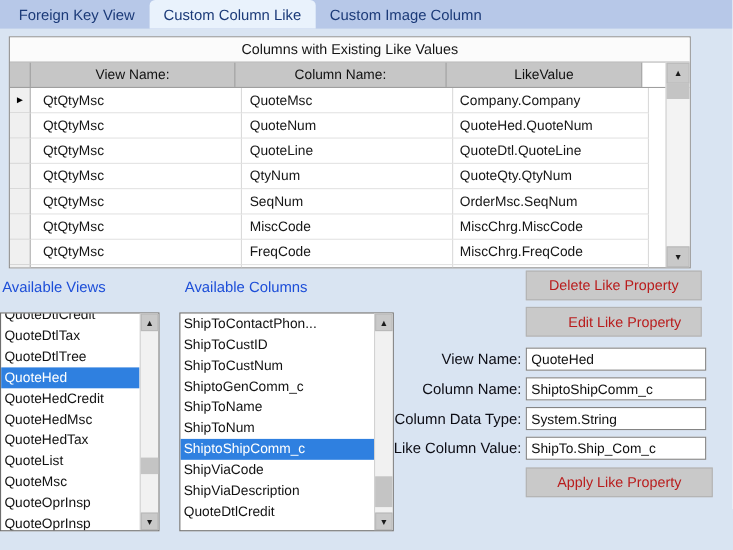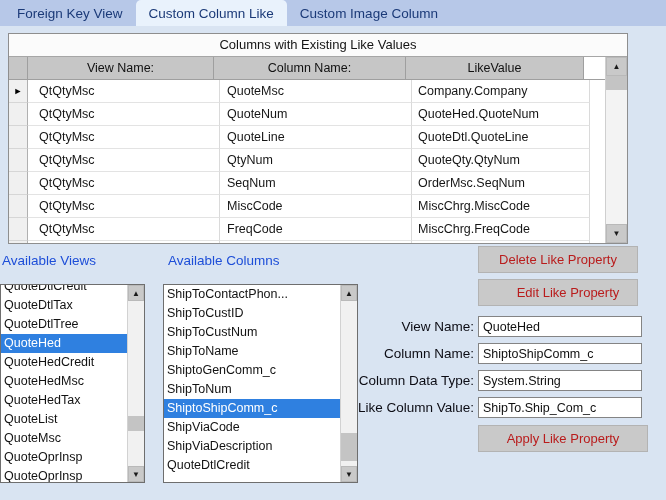"ShipToName" div.list-item { order: before "ShiptoGenComm_c" -> after "ShiptoGenComm_c" }
